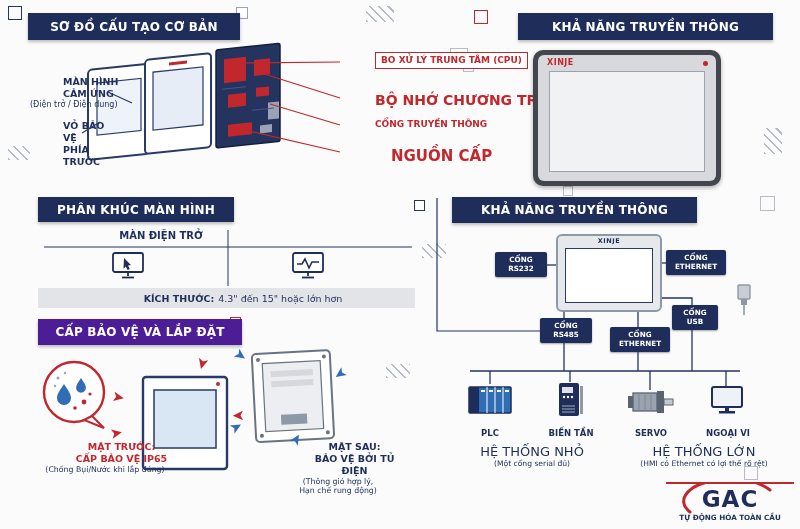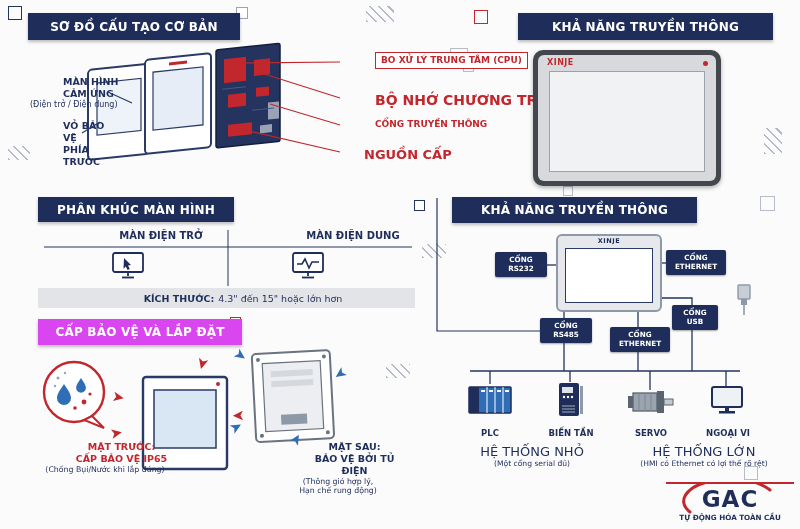"NGUỒN CẤP" div.lbl { font-size: 13px -> 15px; left: 331px -> 358px }
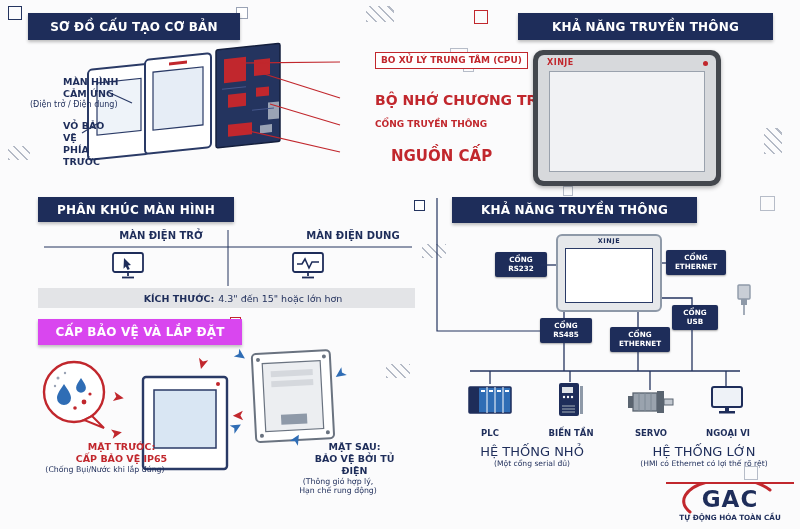"MÀN ĐIỆN DUNG" div.lbl { html: <div>MÀN ĐIỆN DUNG</div> -> none }
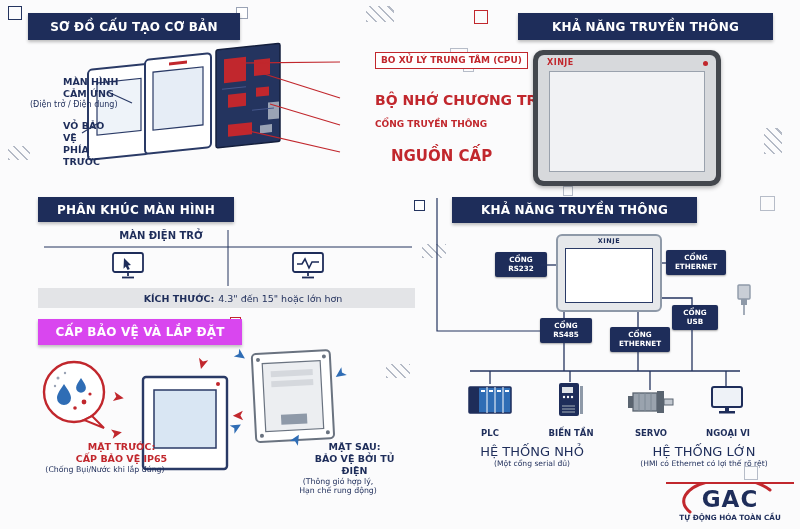"CẤP BẢO VỆ VÀ LẮP" .banner.red { background: #d946ef -> #4c1d95 }
